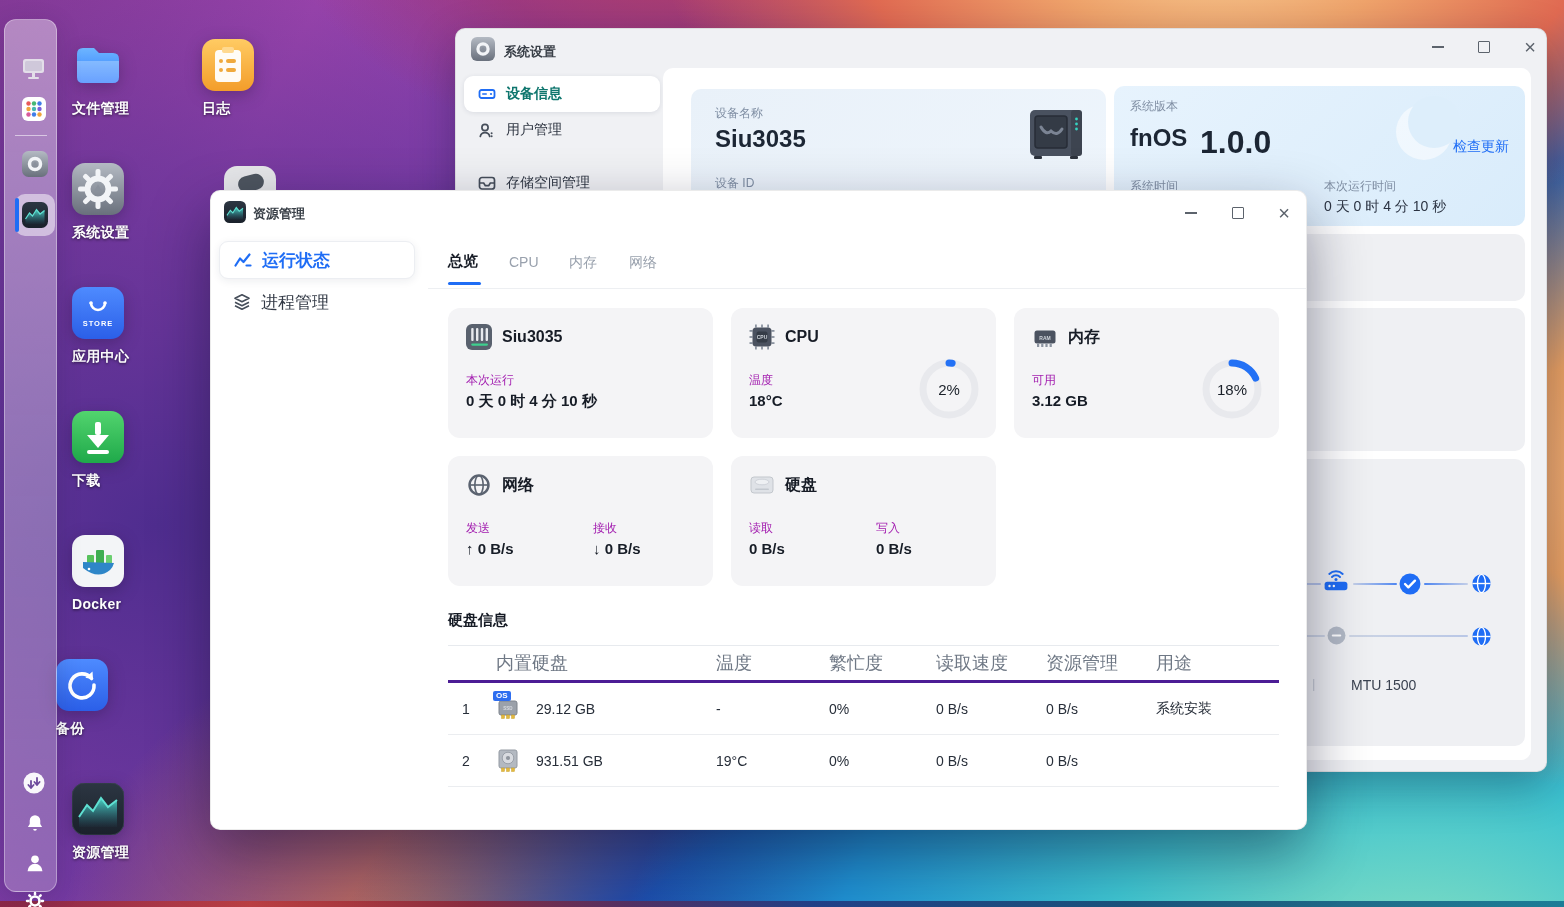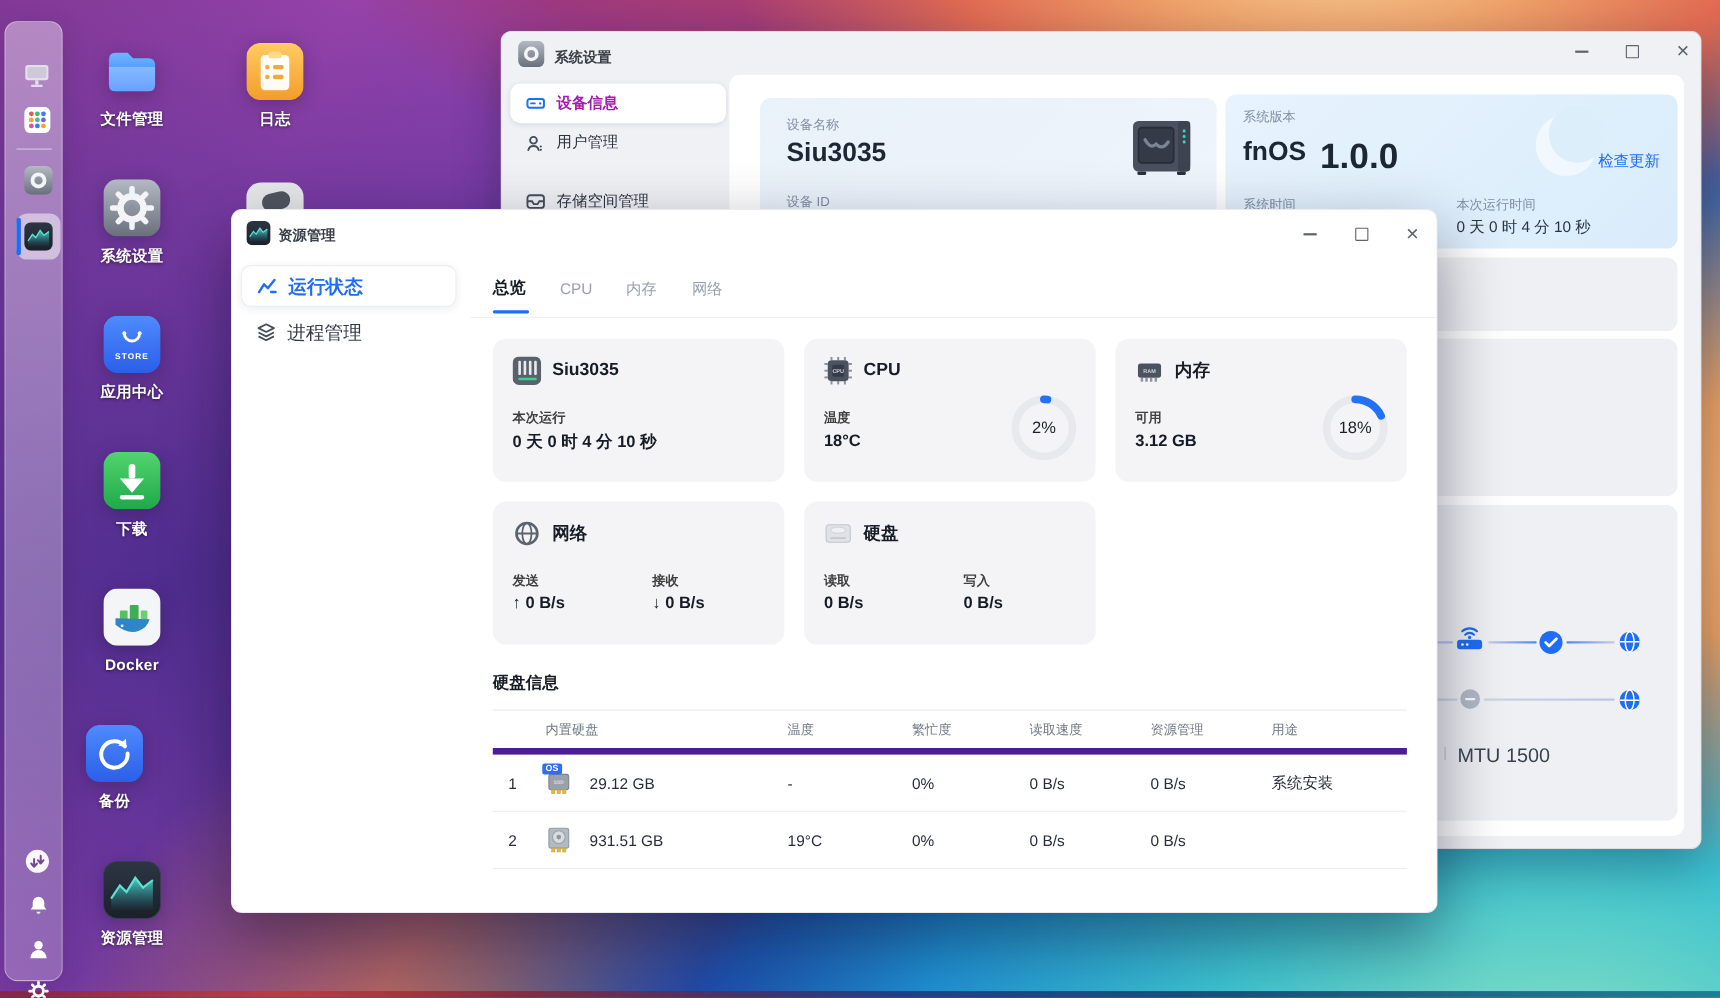"设备信息" .s-side-item.active { color: #a21caf -> #0f766e }
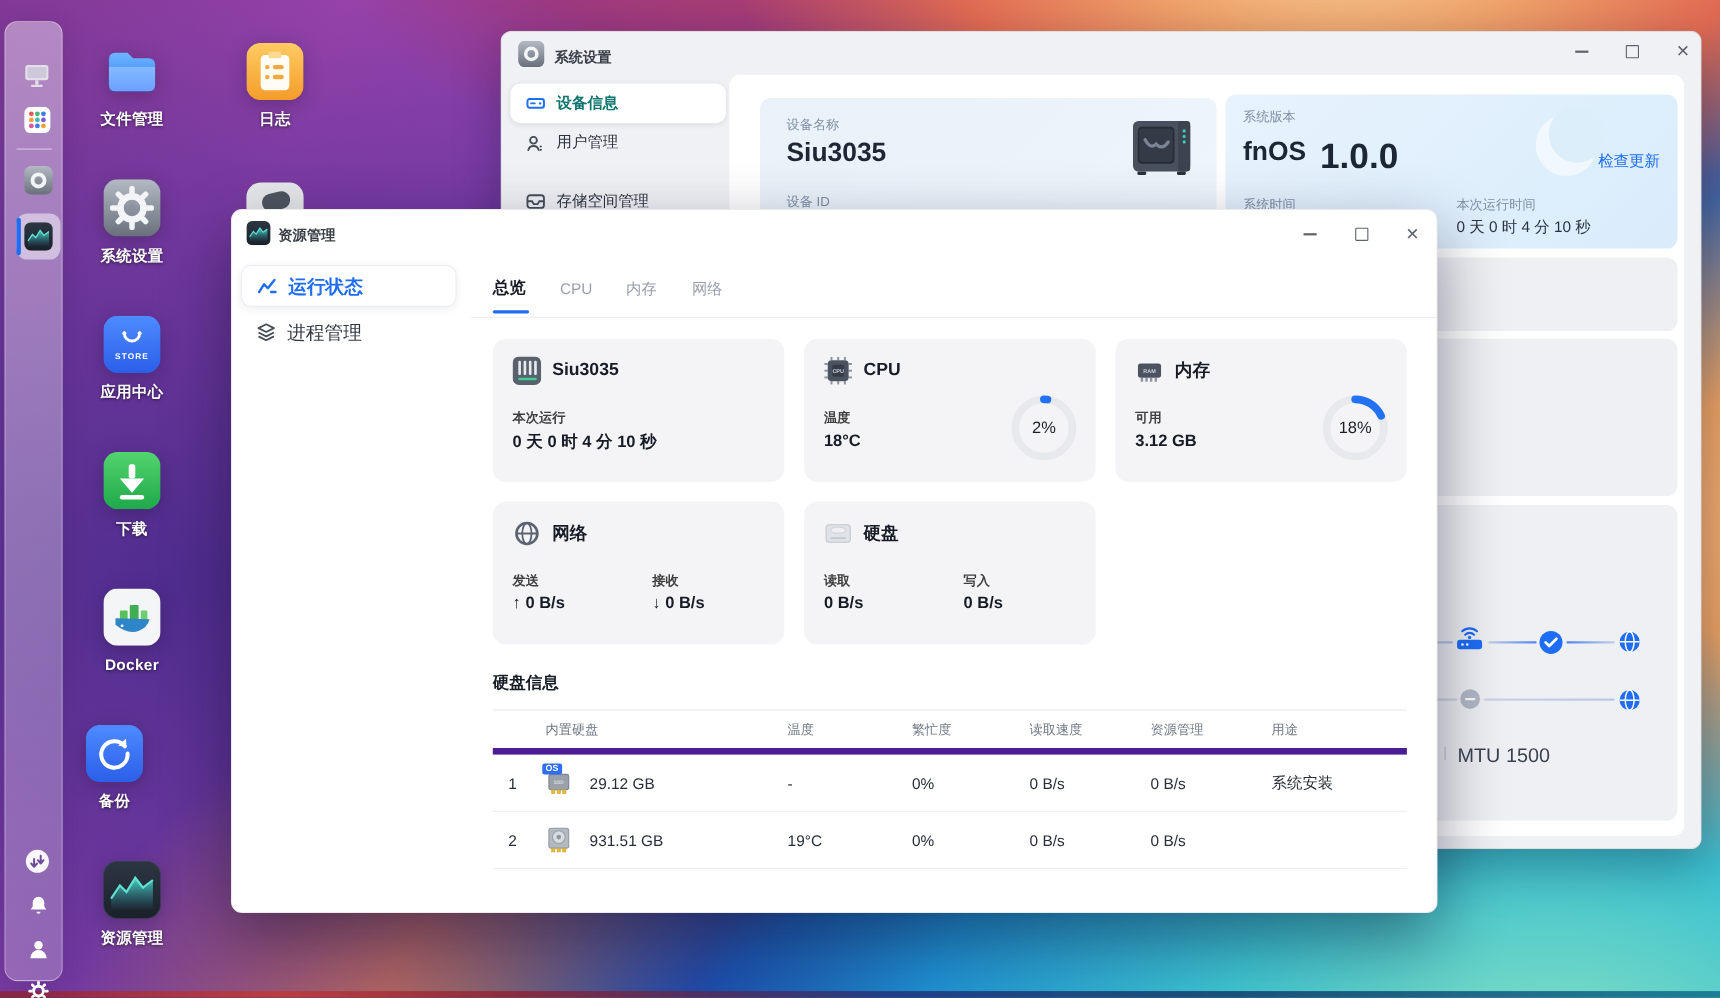"文件管理" .dicon { align-items: center -> none }
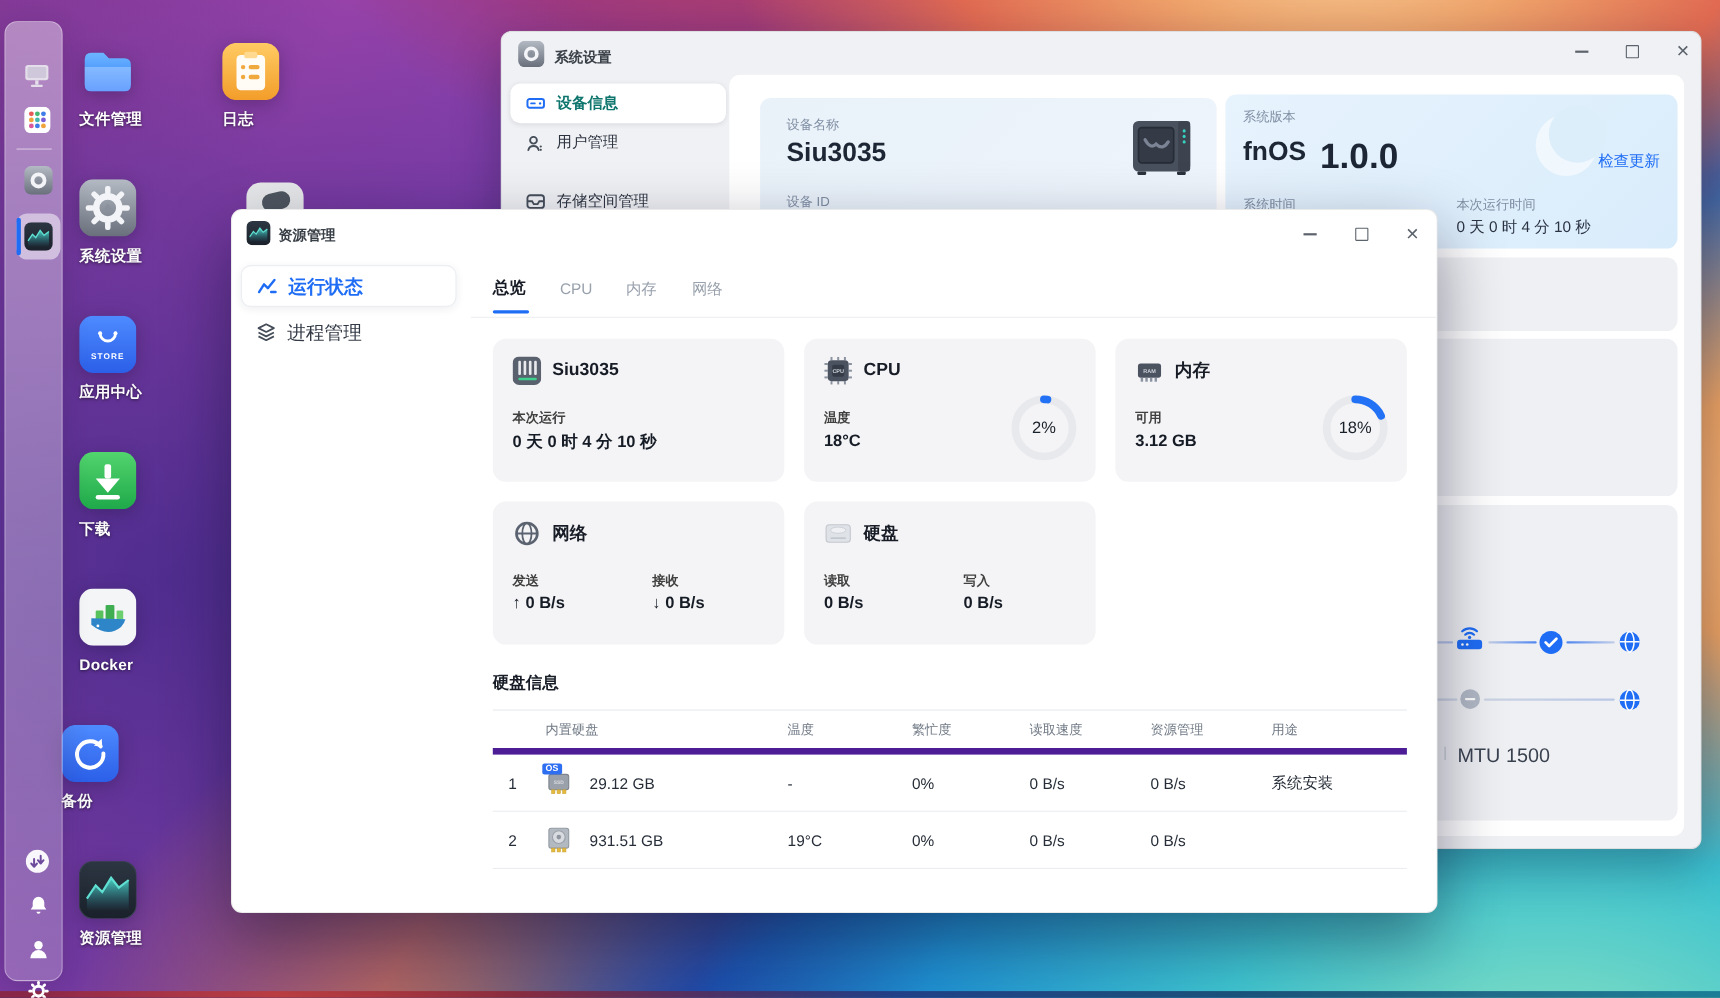"本次运行" .card-label { color: #404040 -> #a21caf; font-weight: bold -> none }
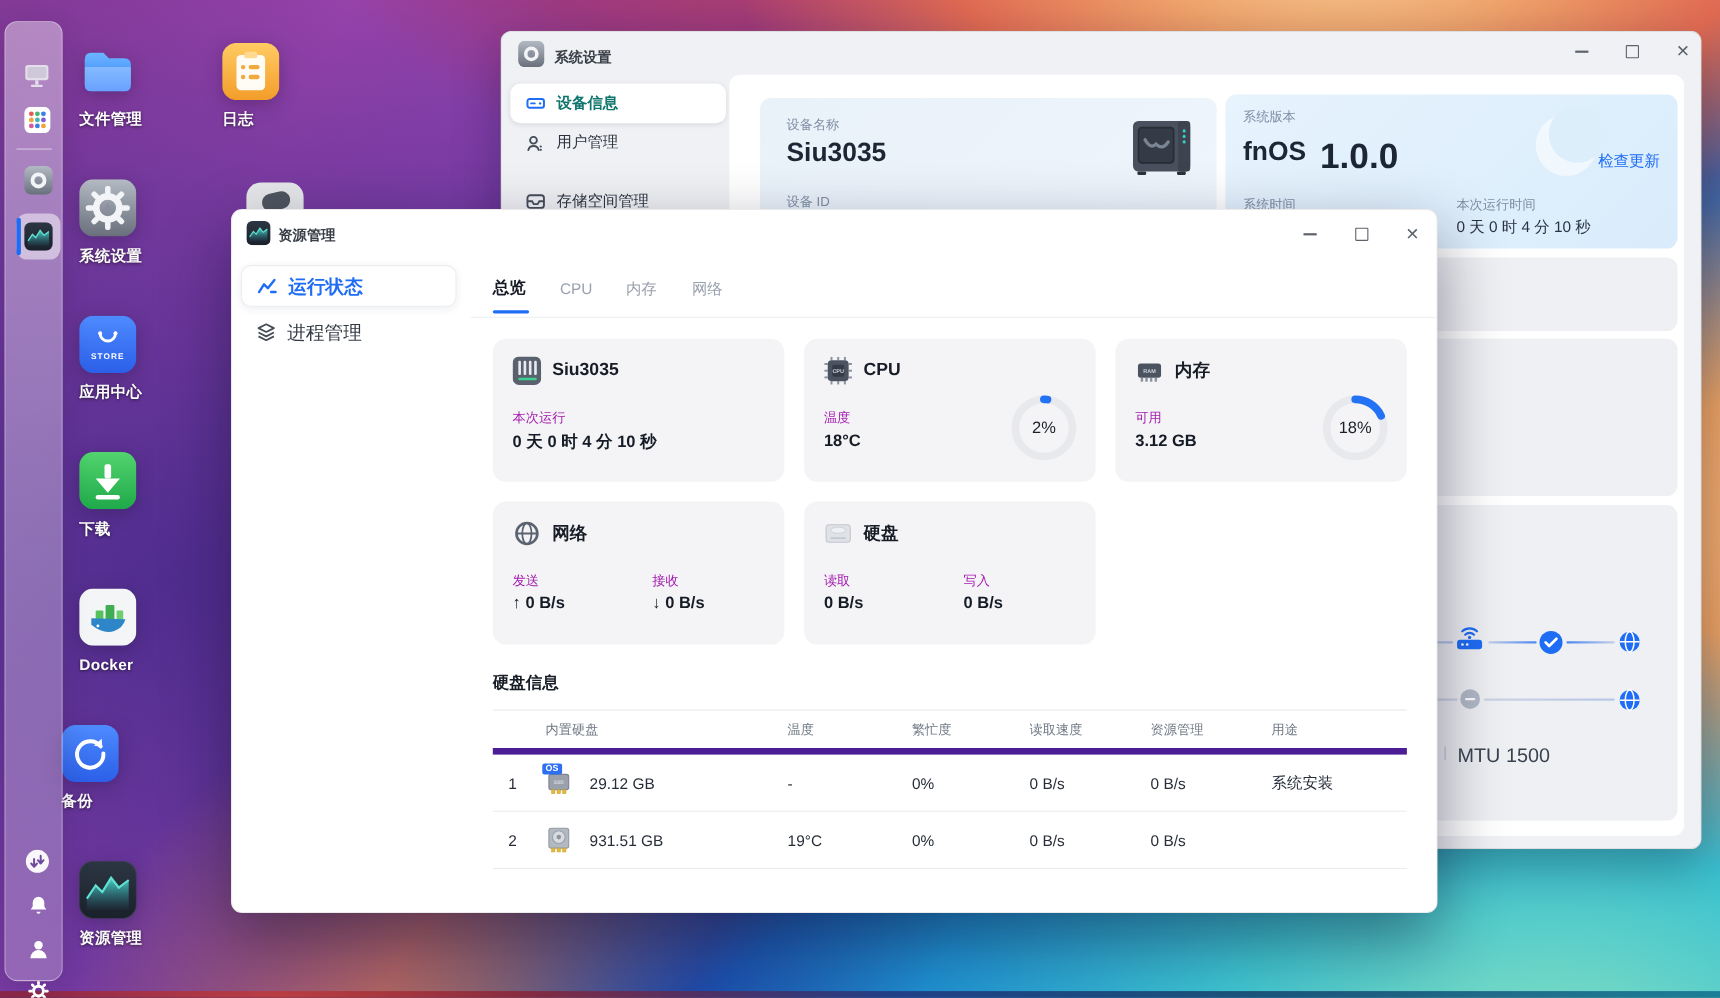"内置硬盘" .thead { border-bottom: 6px solid #4c1d95 -> 3px solid #4c1d95; font-size: 12px -> 18px }
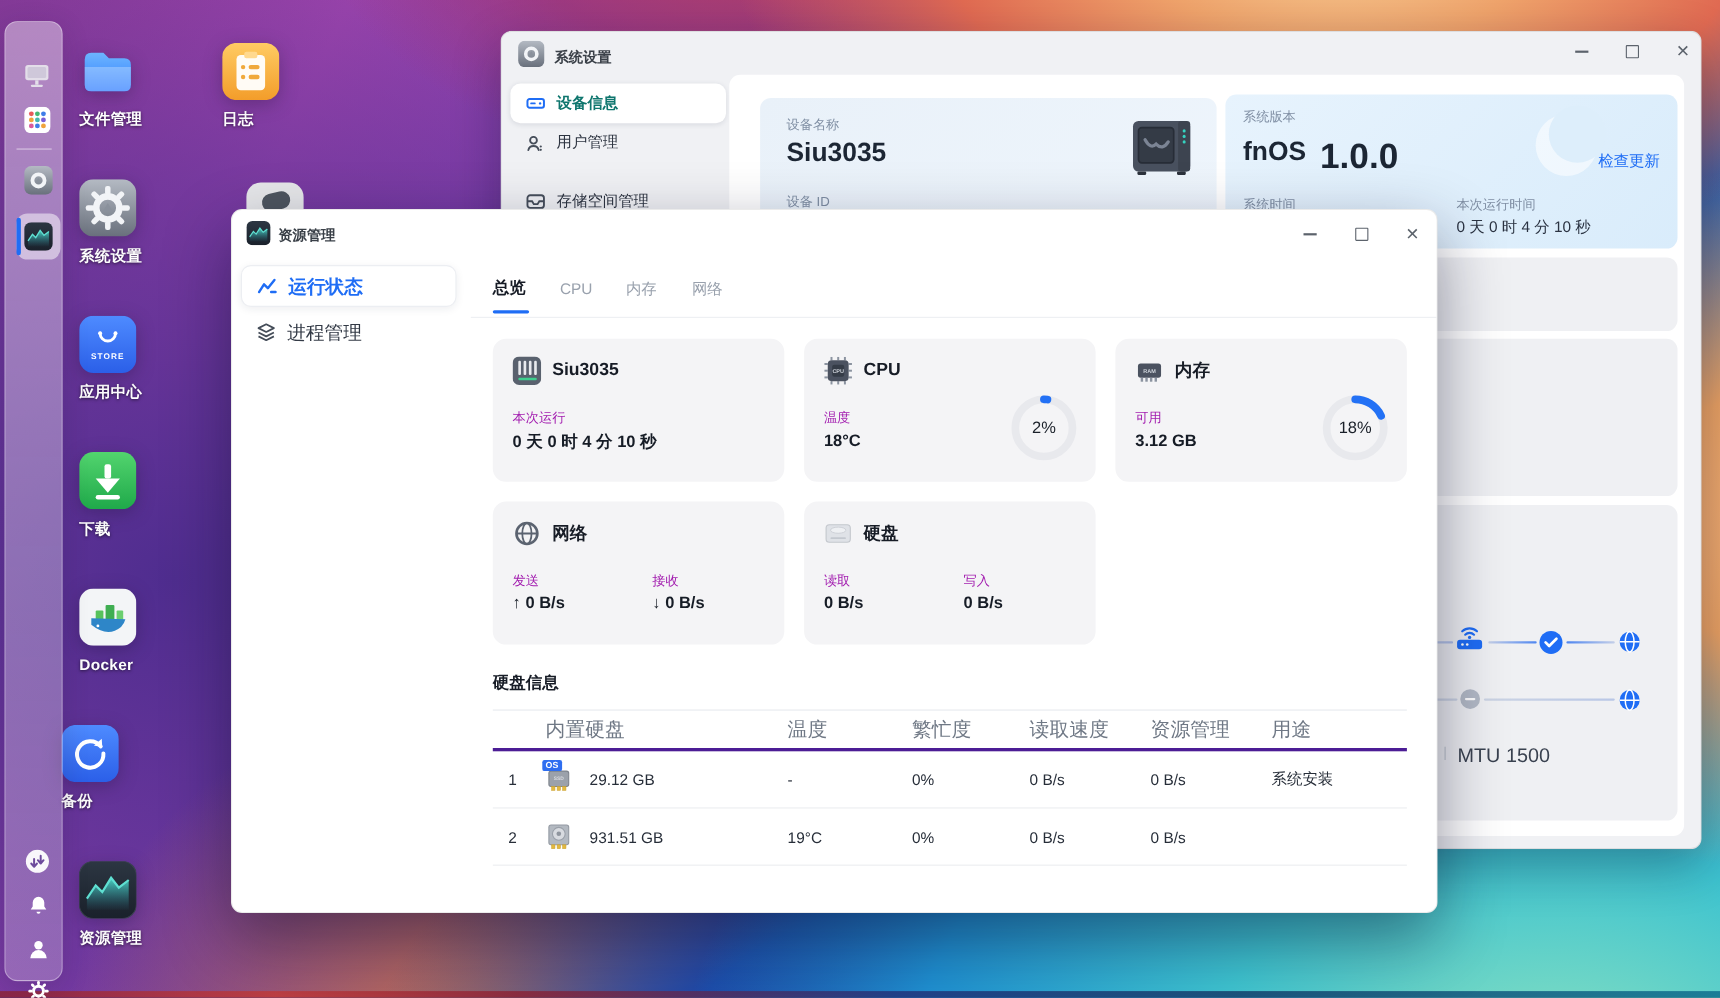"MTU 1500" span.abs { font-size: 18px -> 14px; left: 634px -> 660px }
